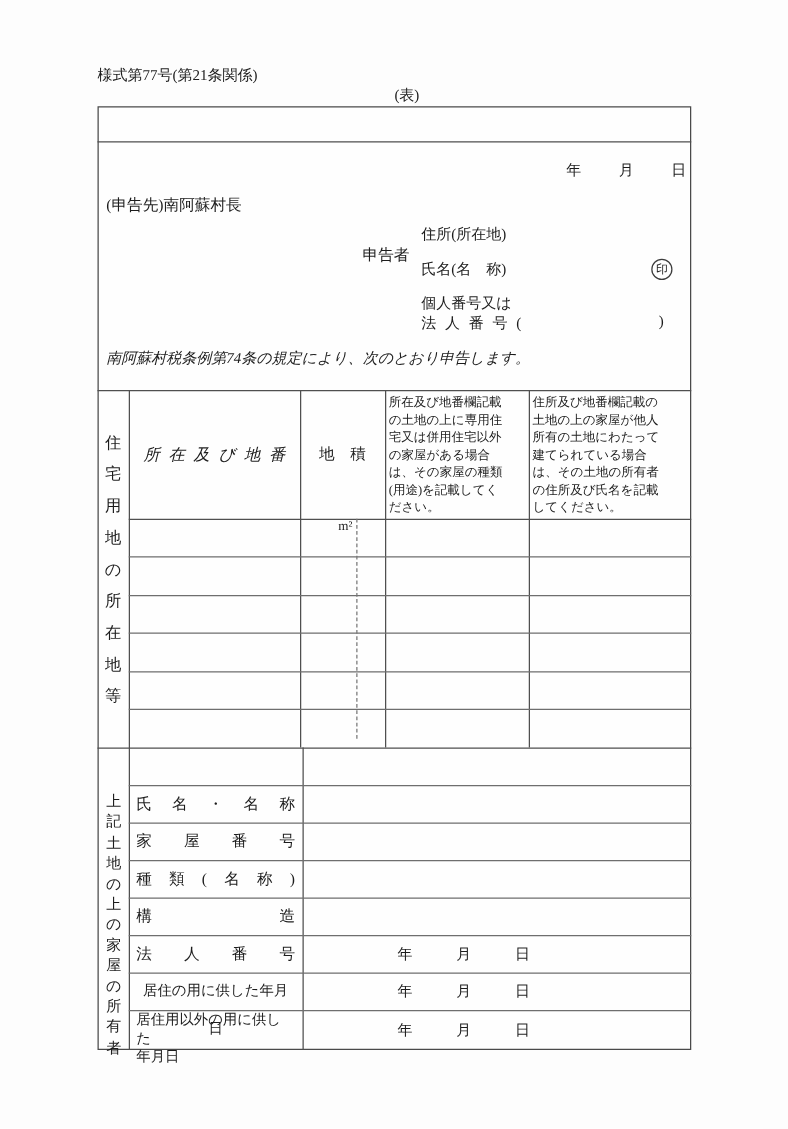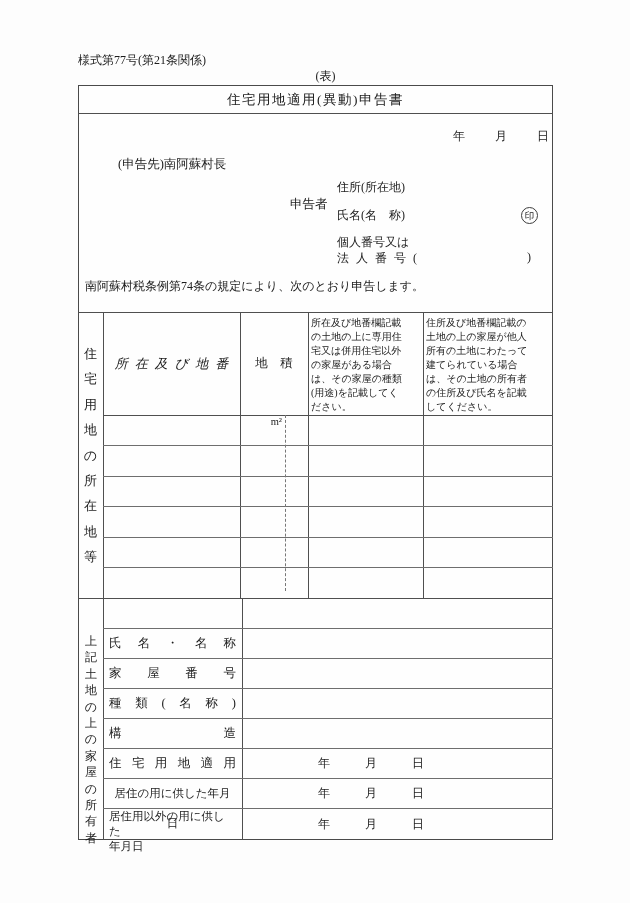"住宅用地適用(異動)申告書" div.t { html: <div>住宅用地適用(異動)申告書</div> -> none }
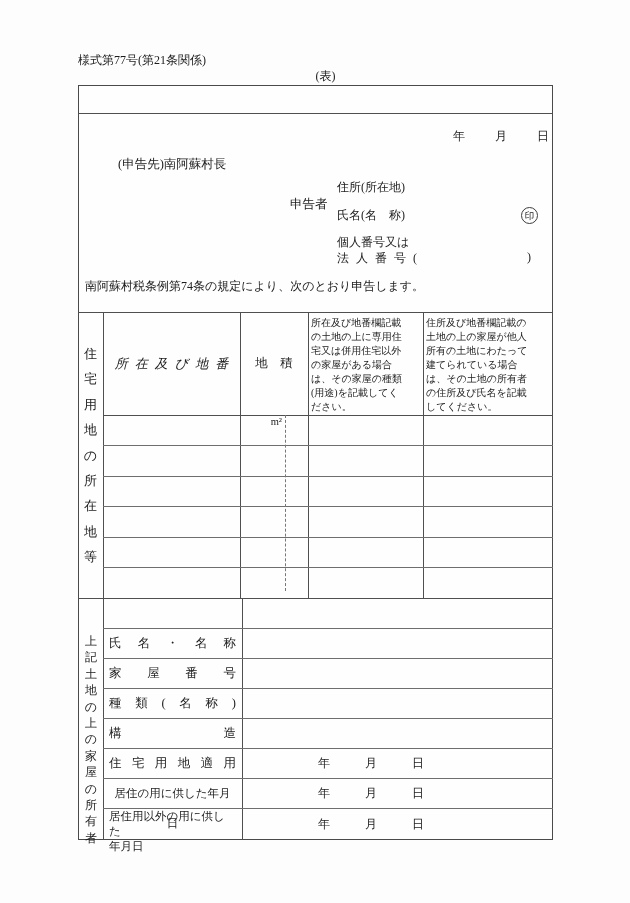"(申告先)南阿蘇村長" div.t { margin-left: 33px -> none }
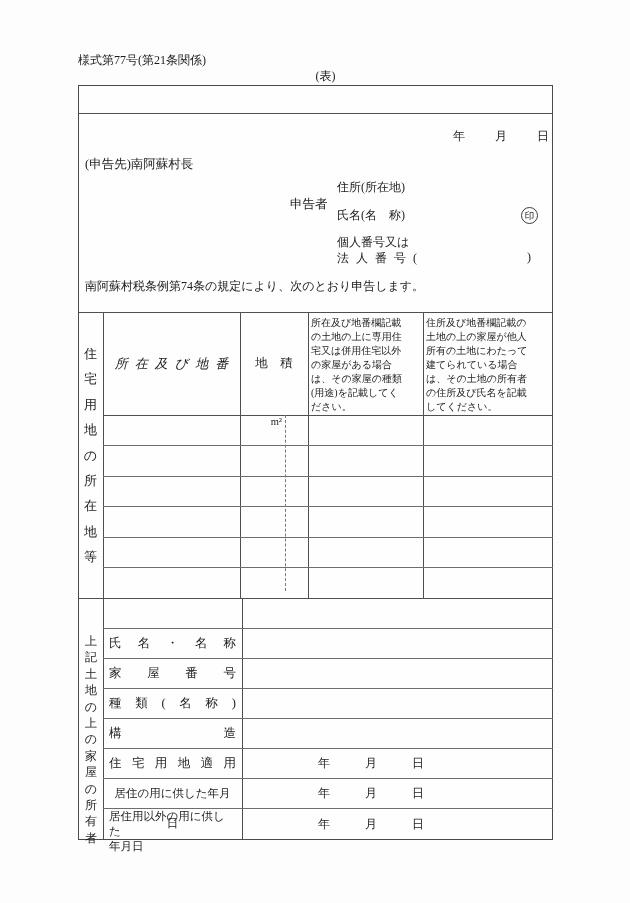"南阿蘇村税条例第74条の規定により、次のとおり申告します。" div.t { font-style: none -> italic }
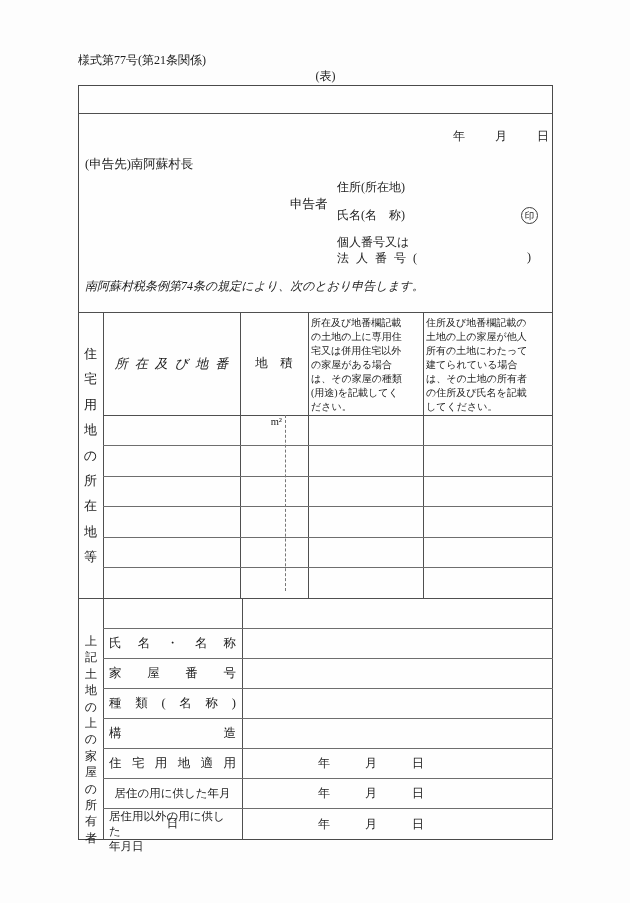"住宅用地適用" div.cell-label { text: 住宅用地適用 -> 法人番号 }
